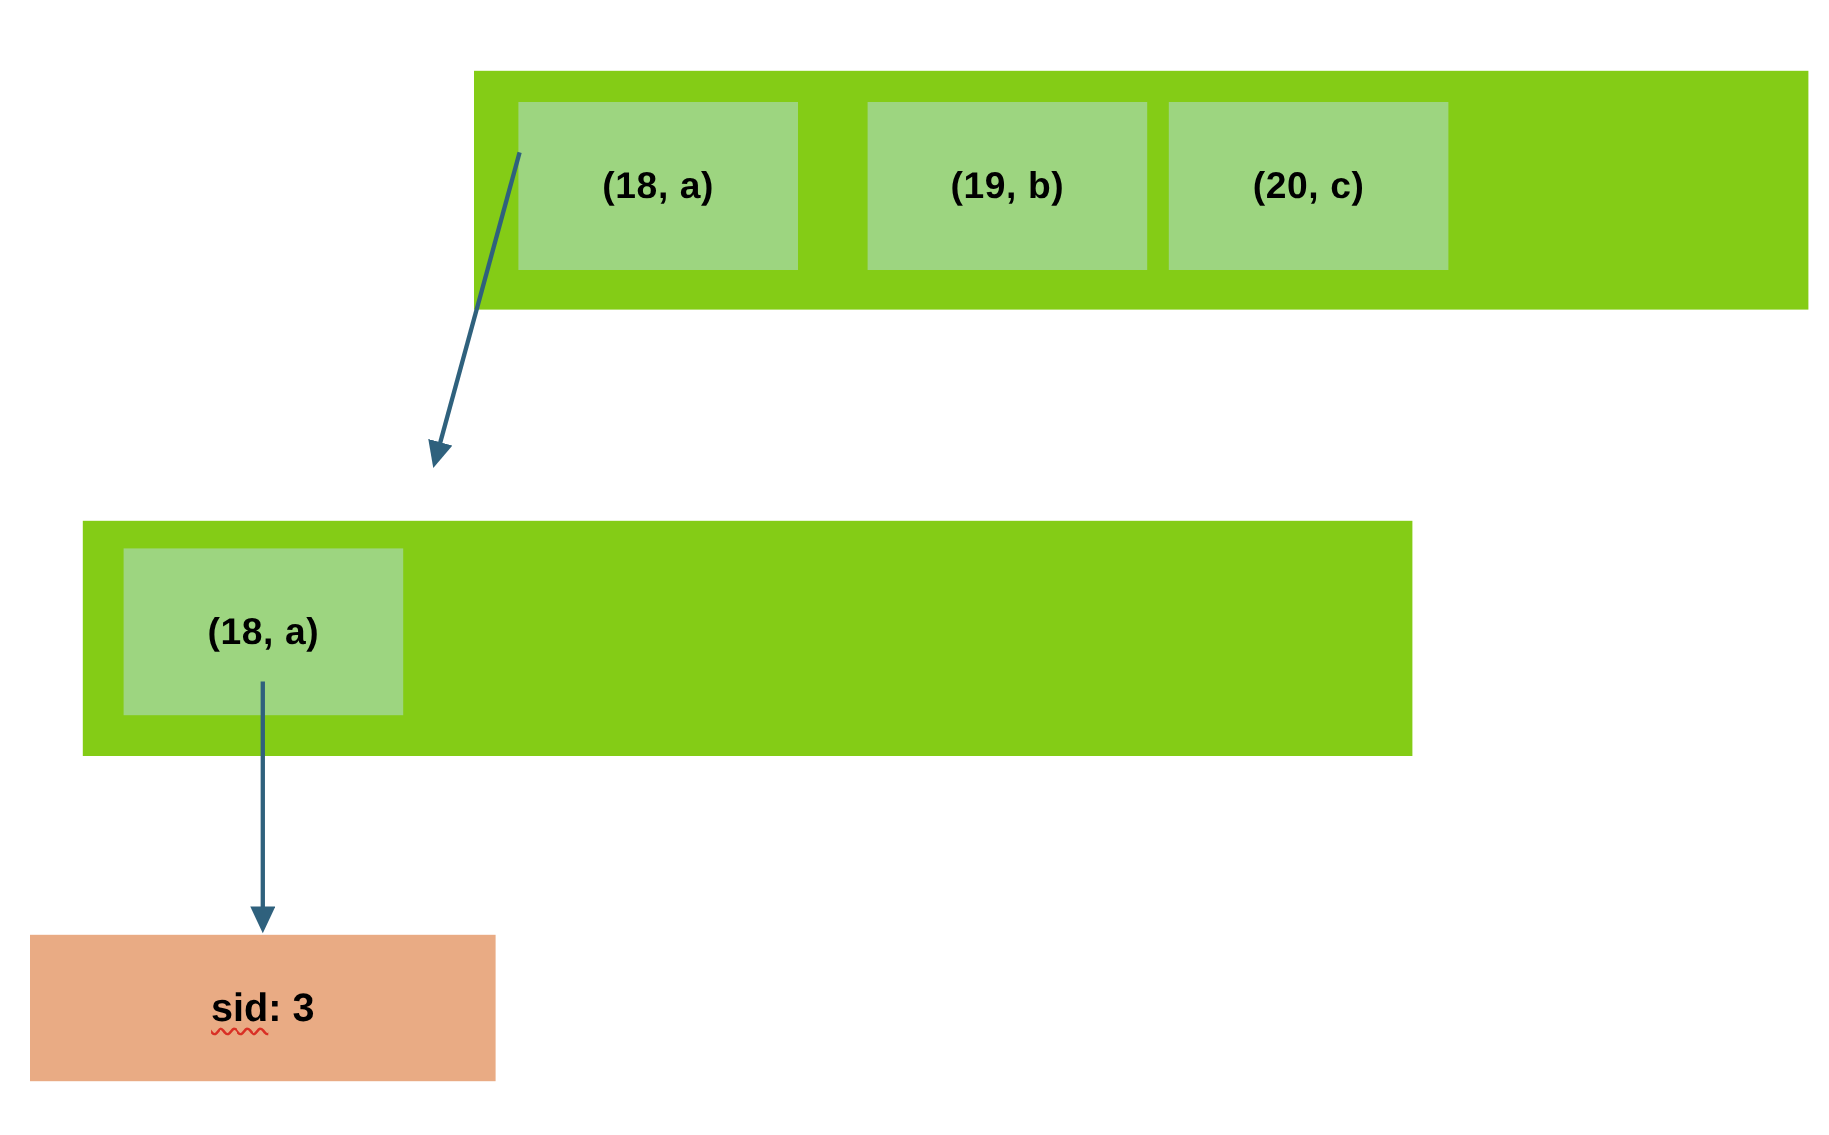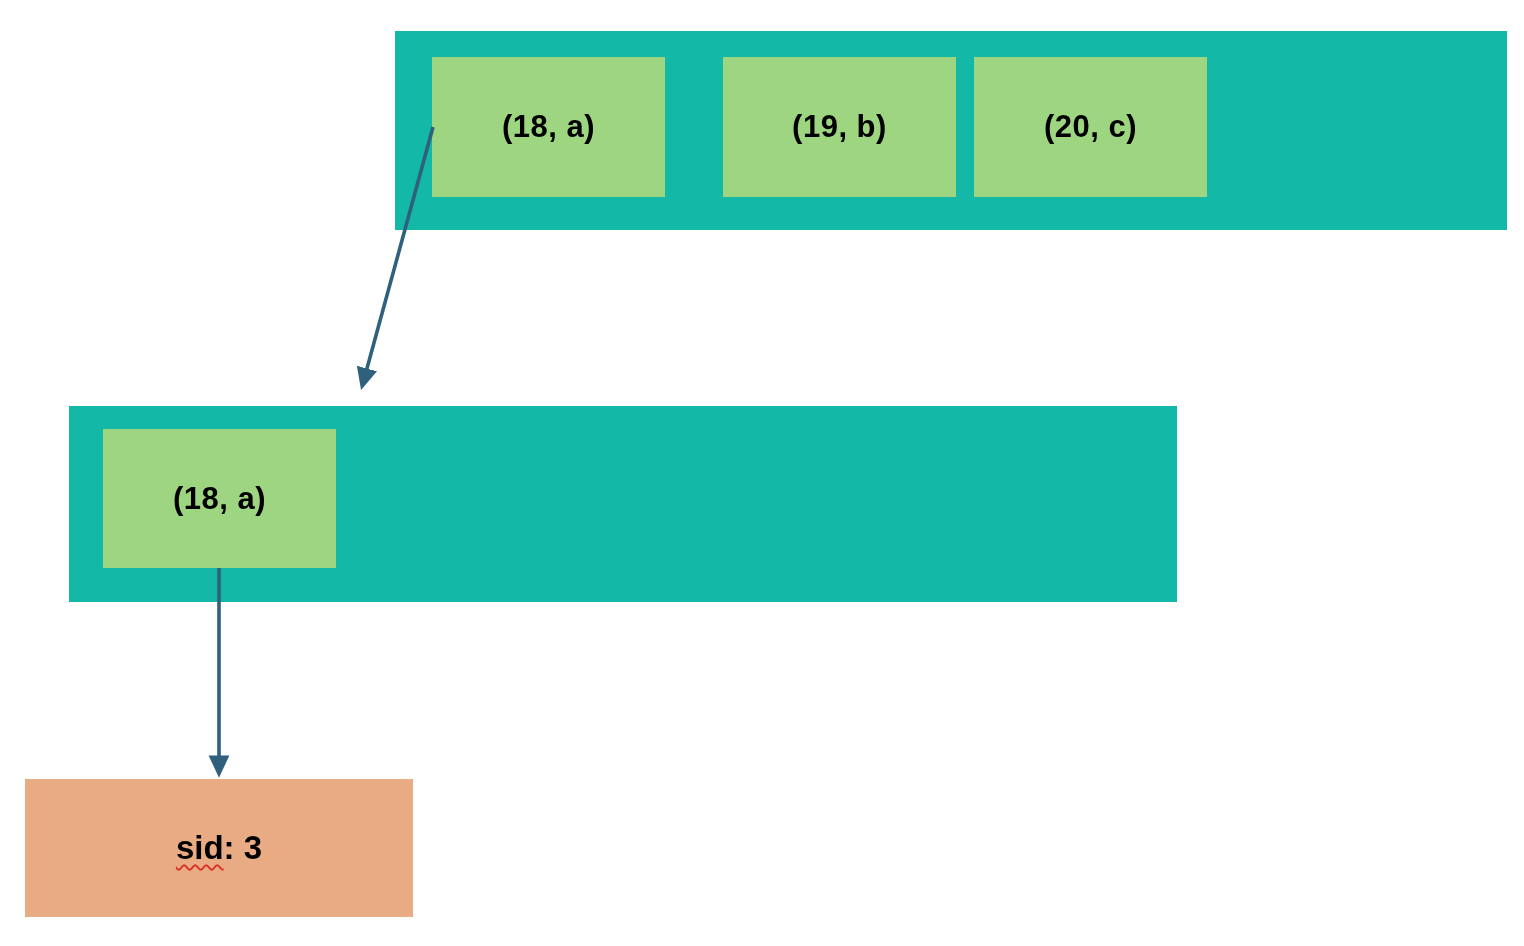"(18, a)" .node { background: #14b8a6 -> #84cc16; margin-top: none -> 28px }
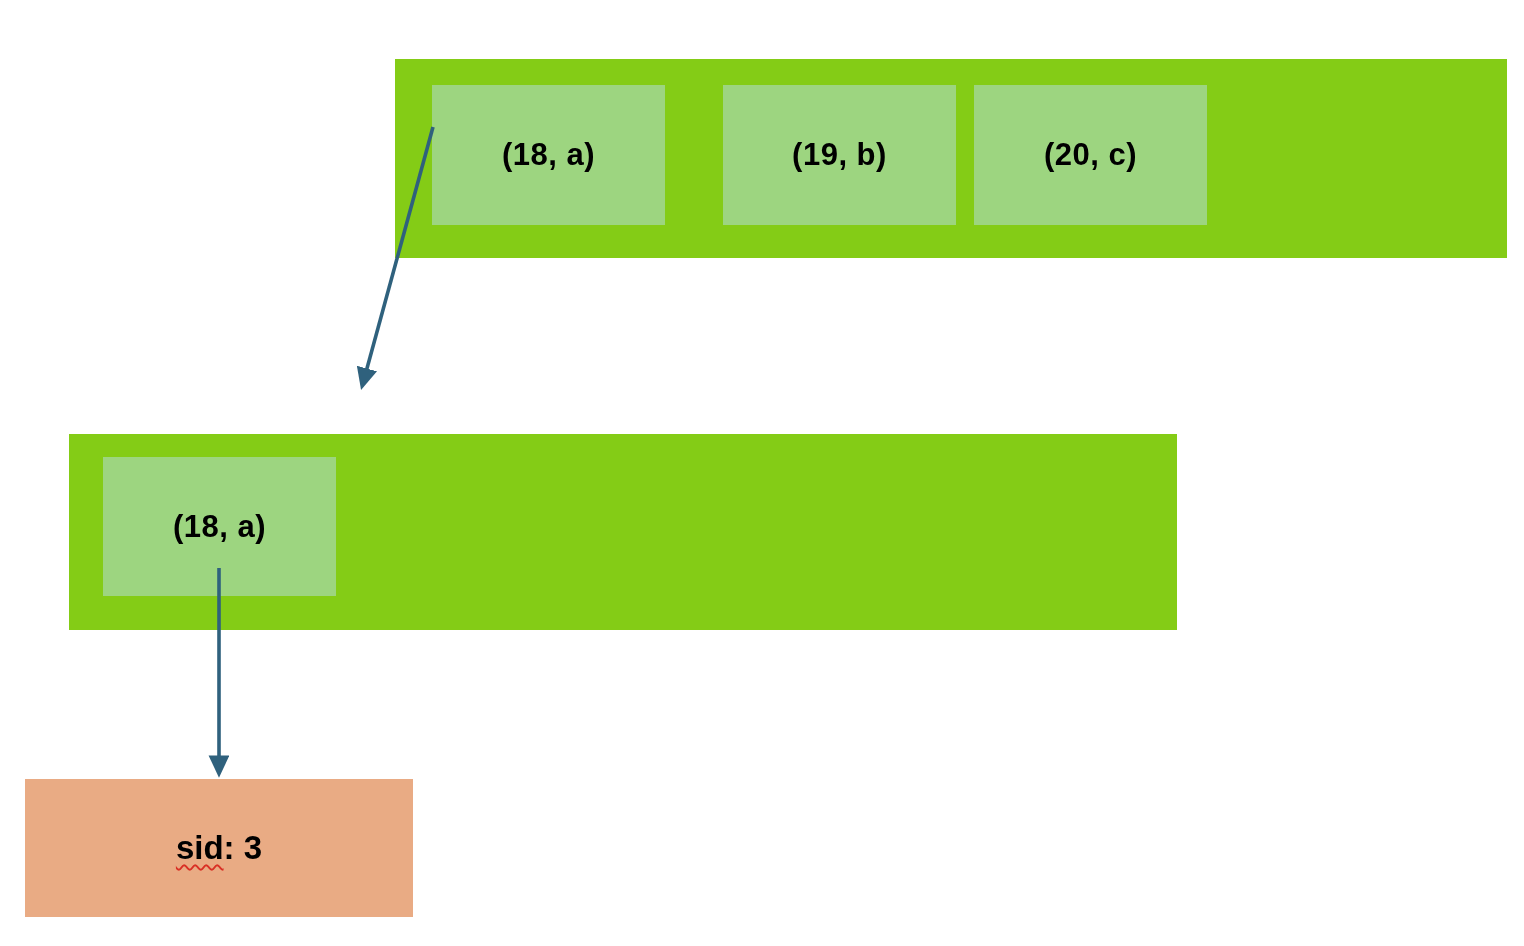"sid: 3" .record { height: 138px -> 122px }
